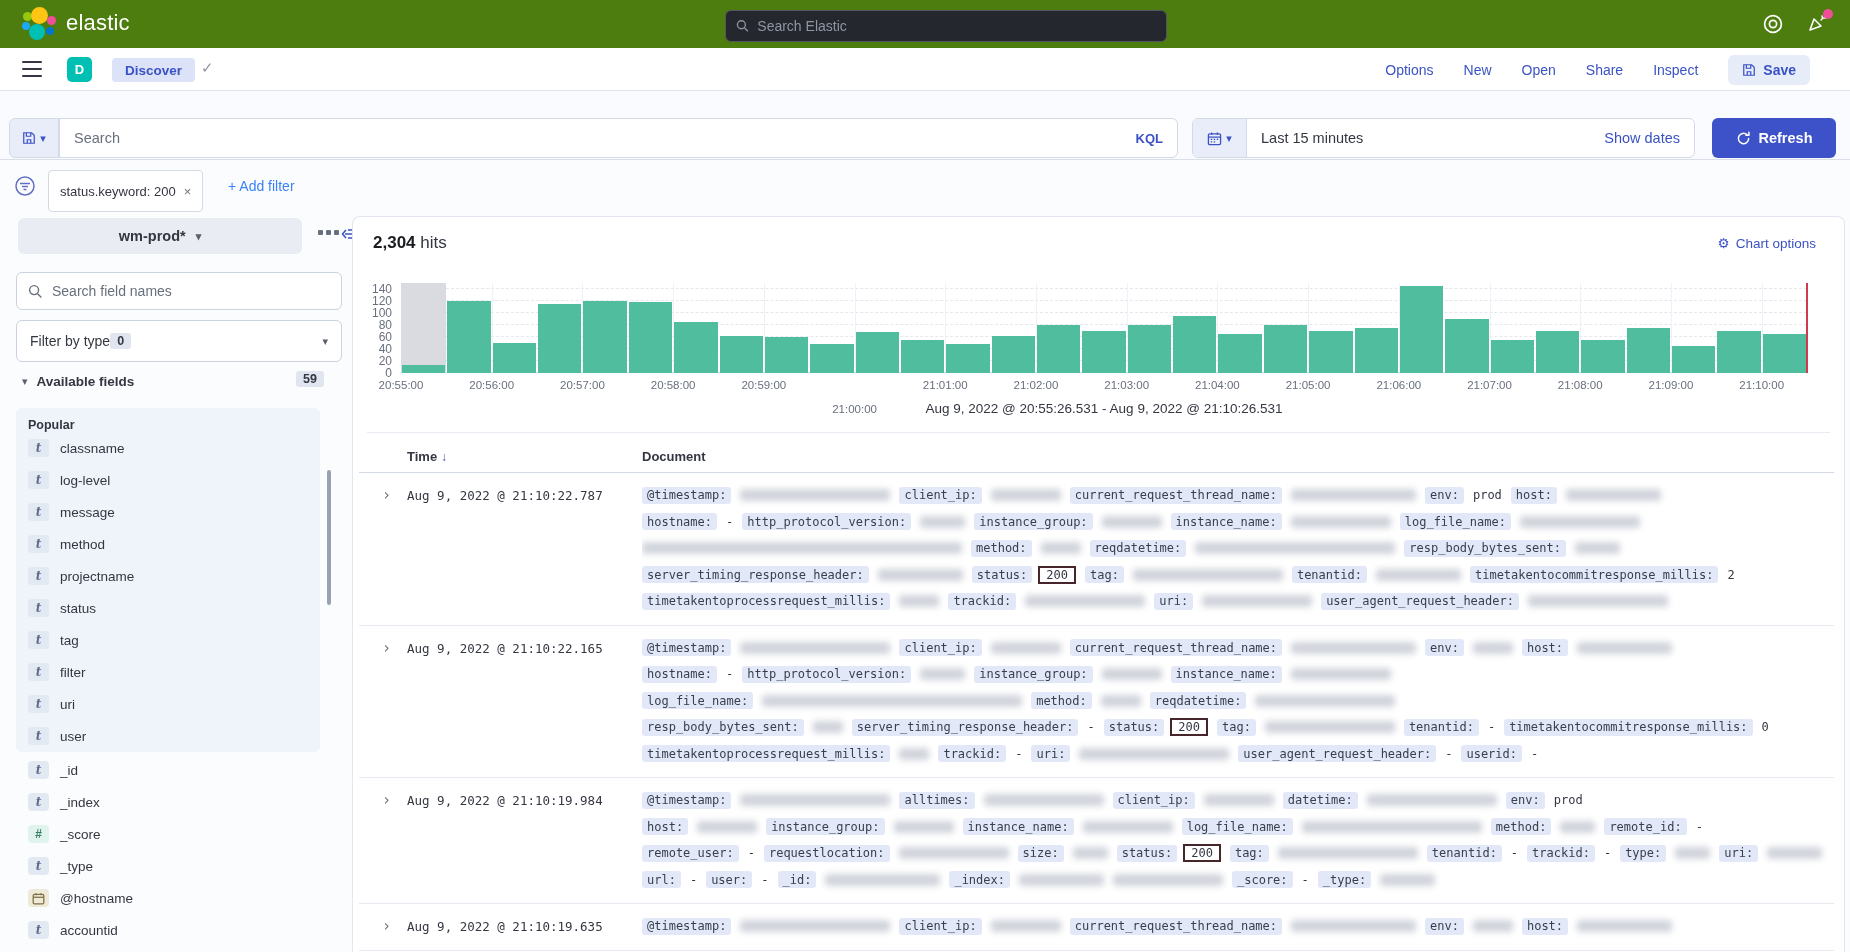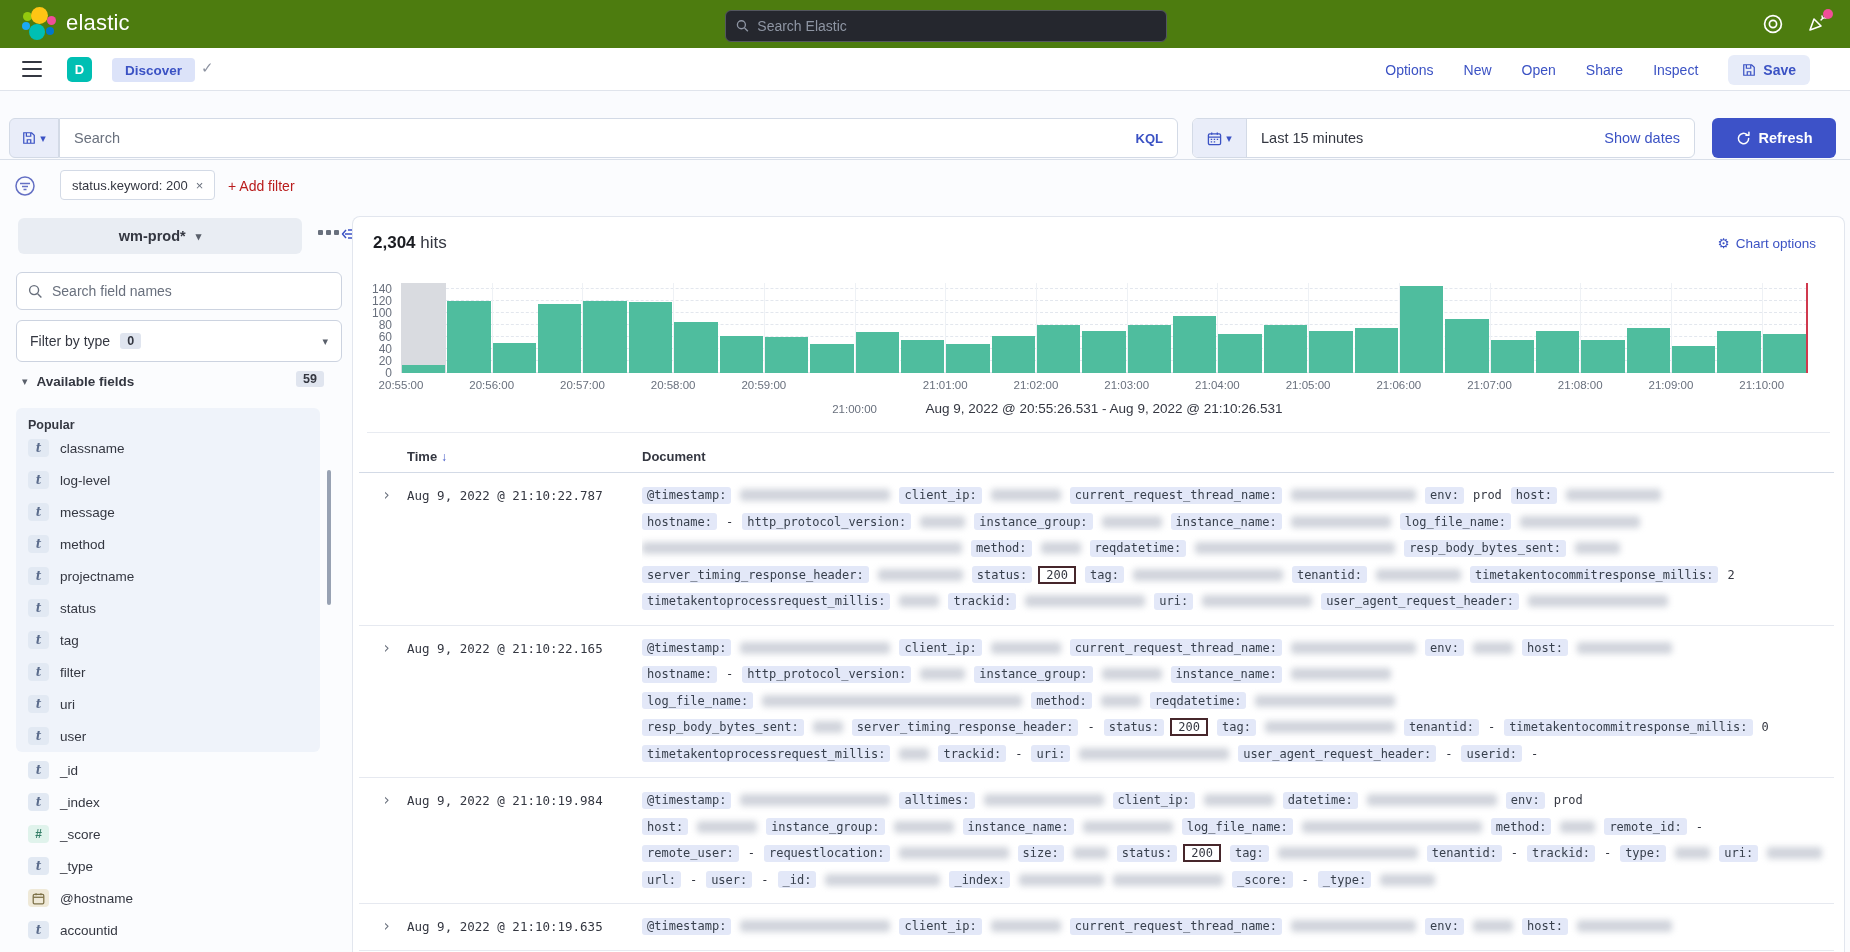"status.keyword: 200" .f-pill { height: 30px -> 42px; margin-left: 12px -> none }
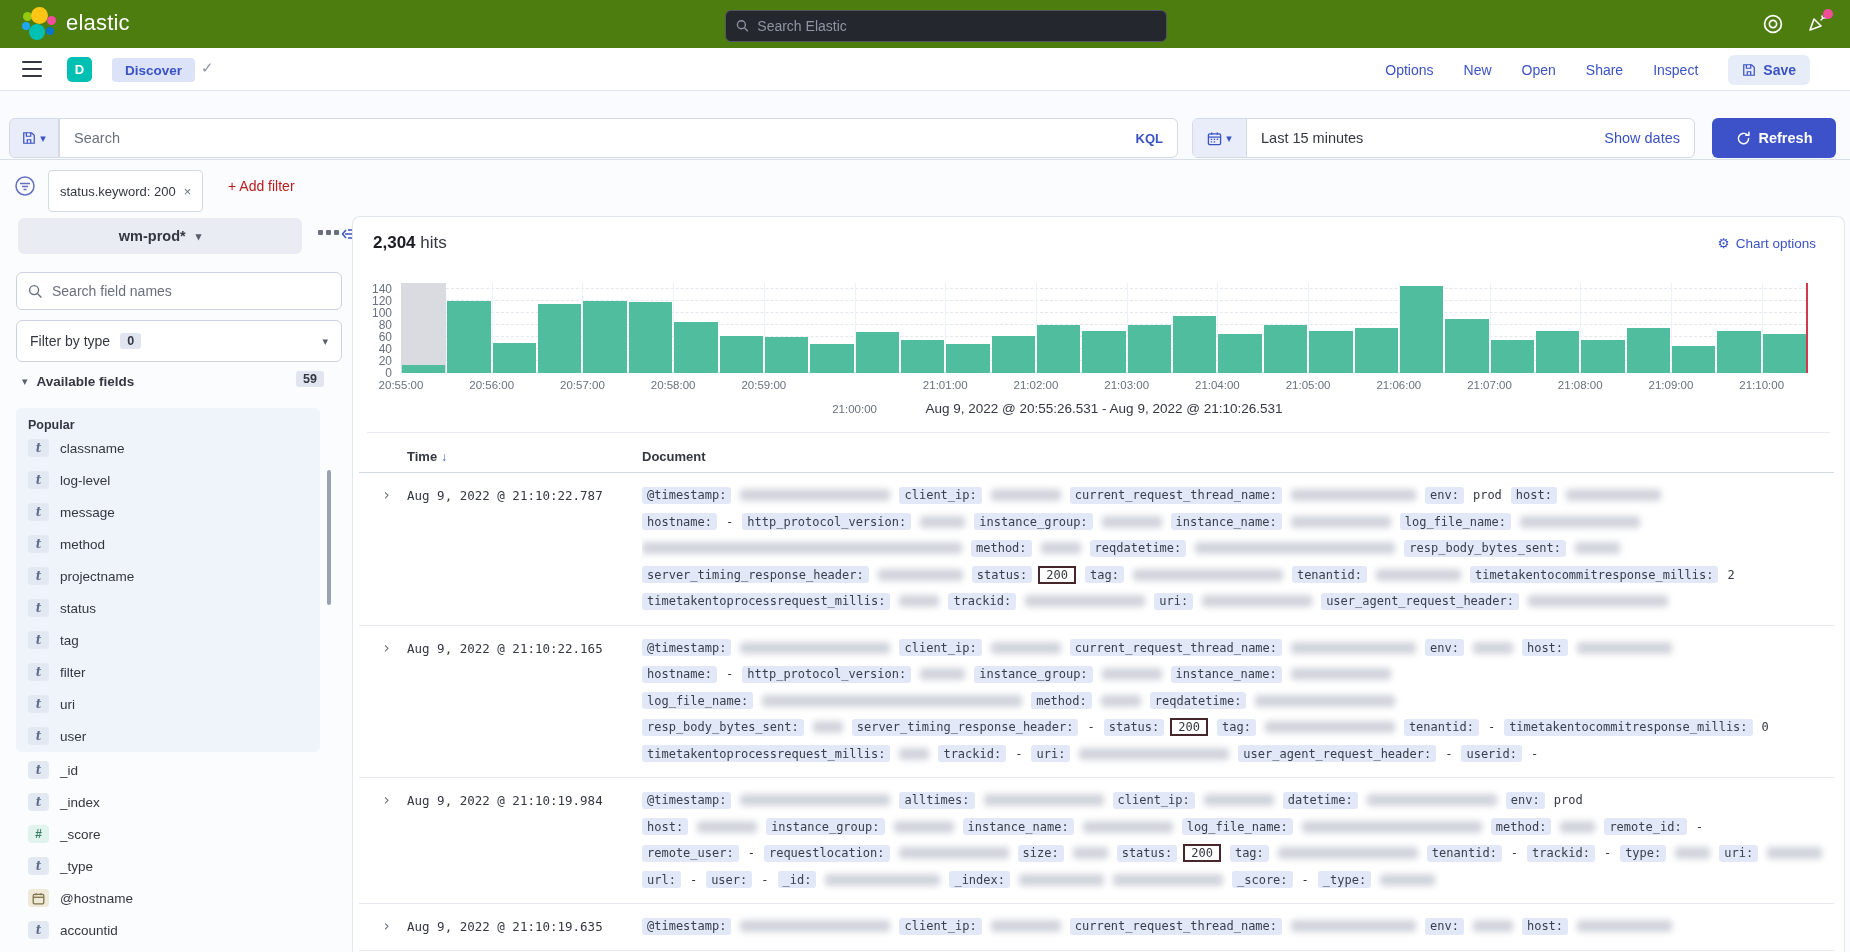"+ Add filter" .add-filter { color: #b91c1c -> #3b82f6 }
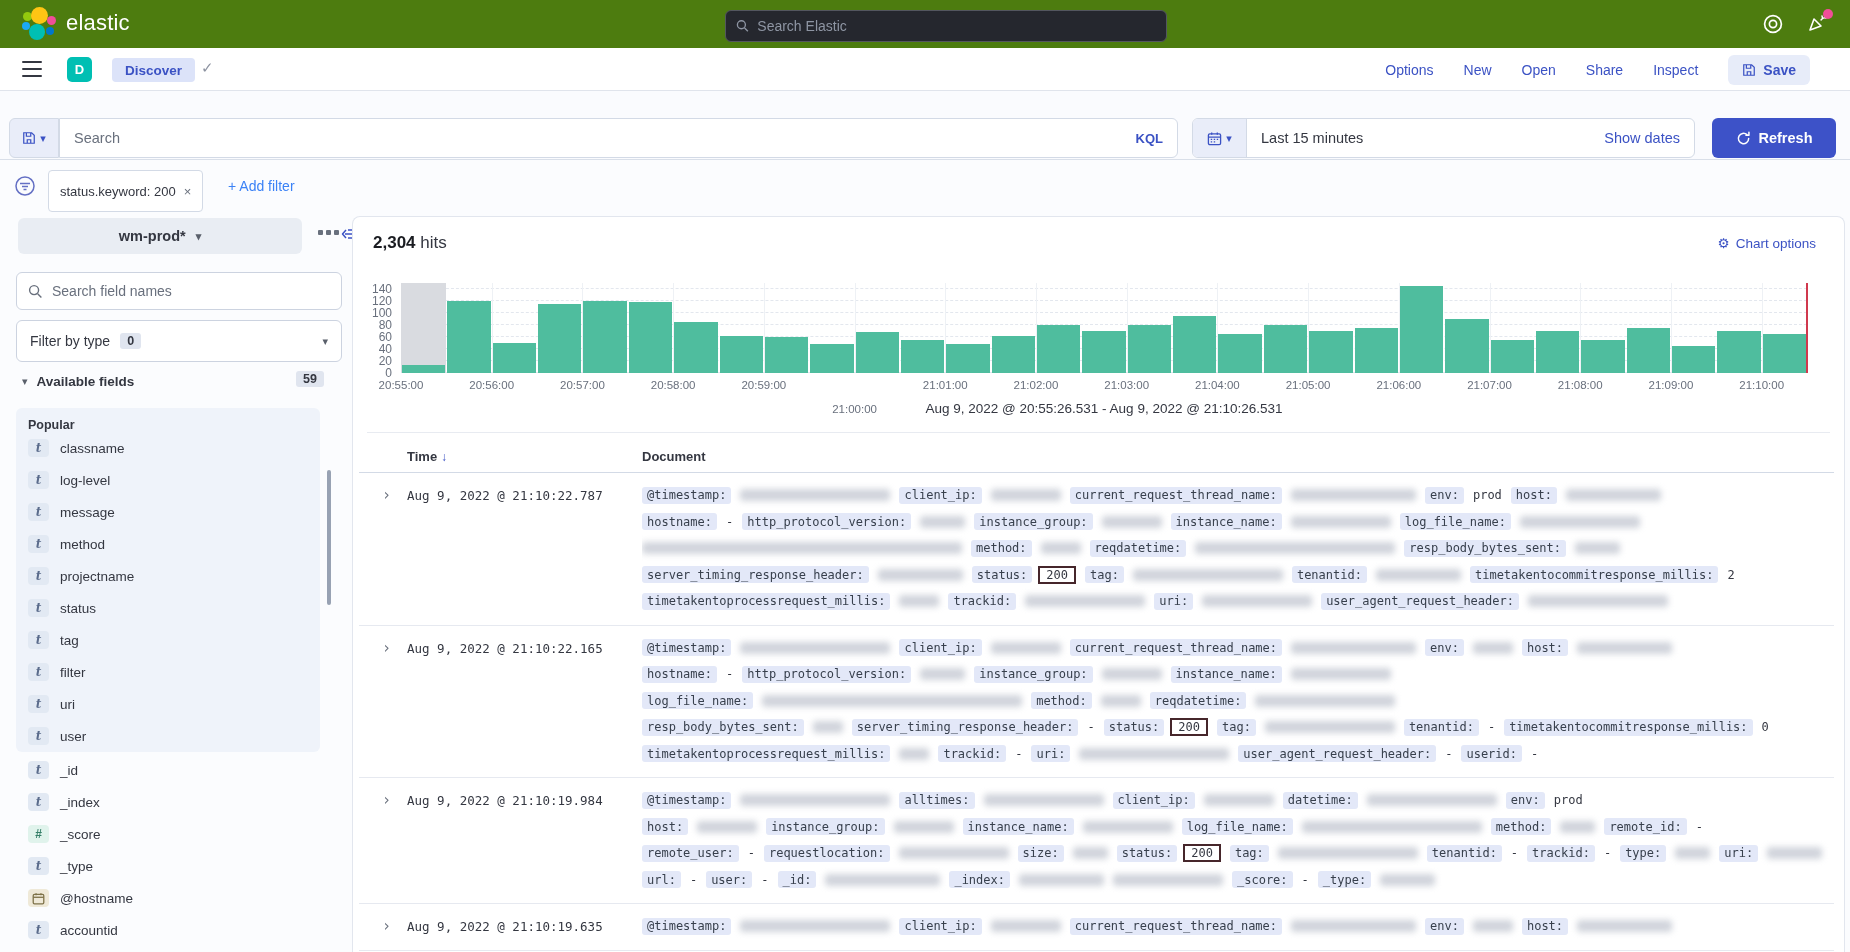"Filter by type" .ftype { gap: 10px -> none }
